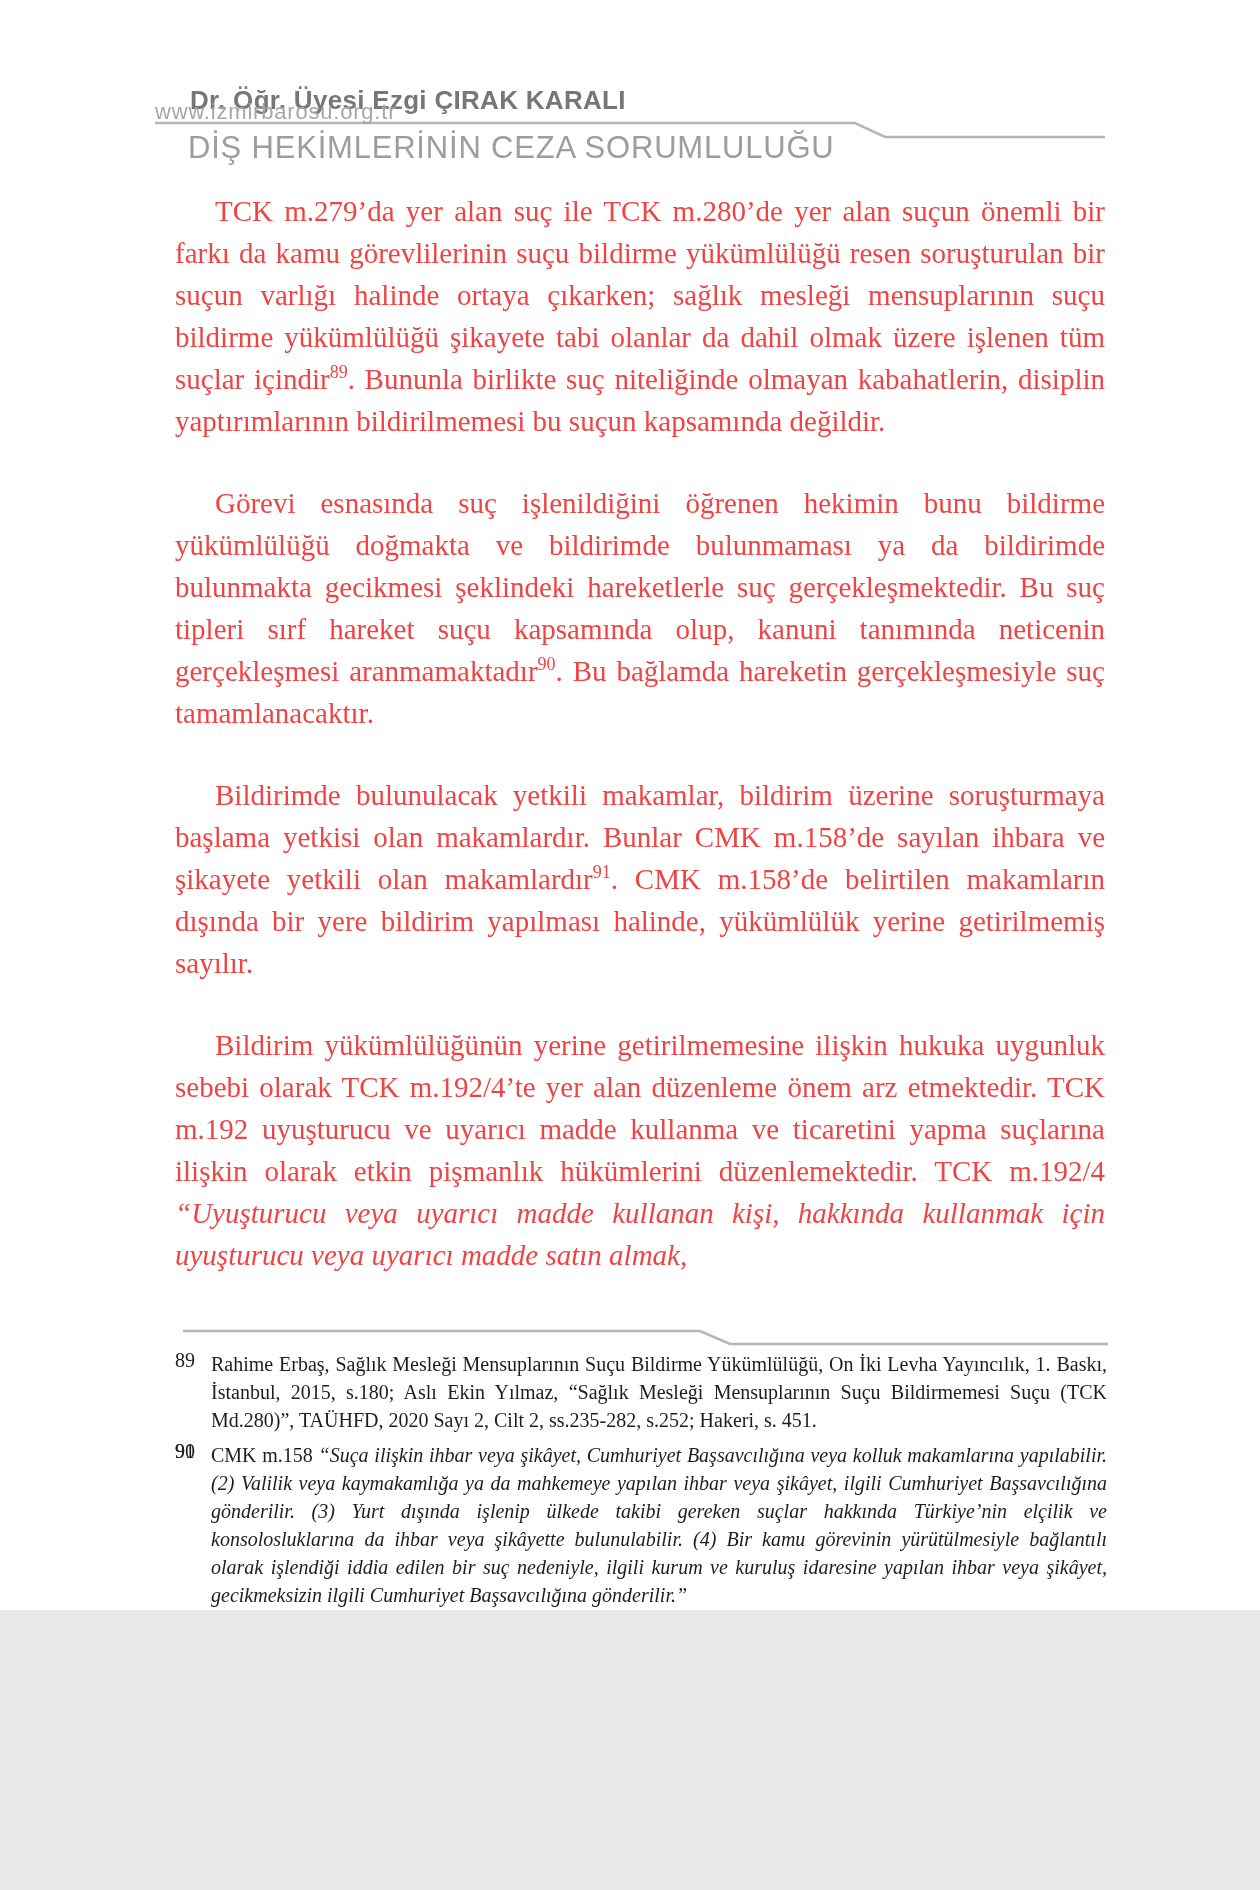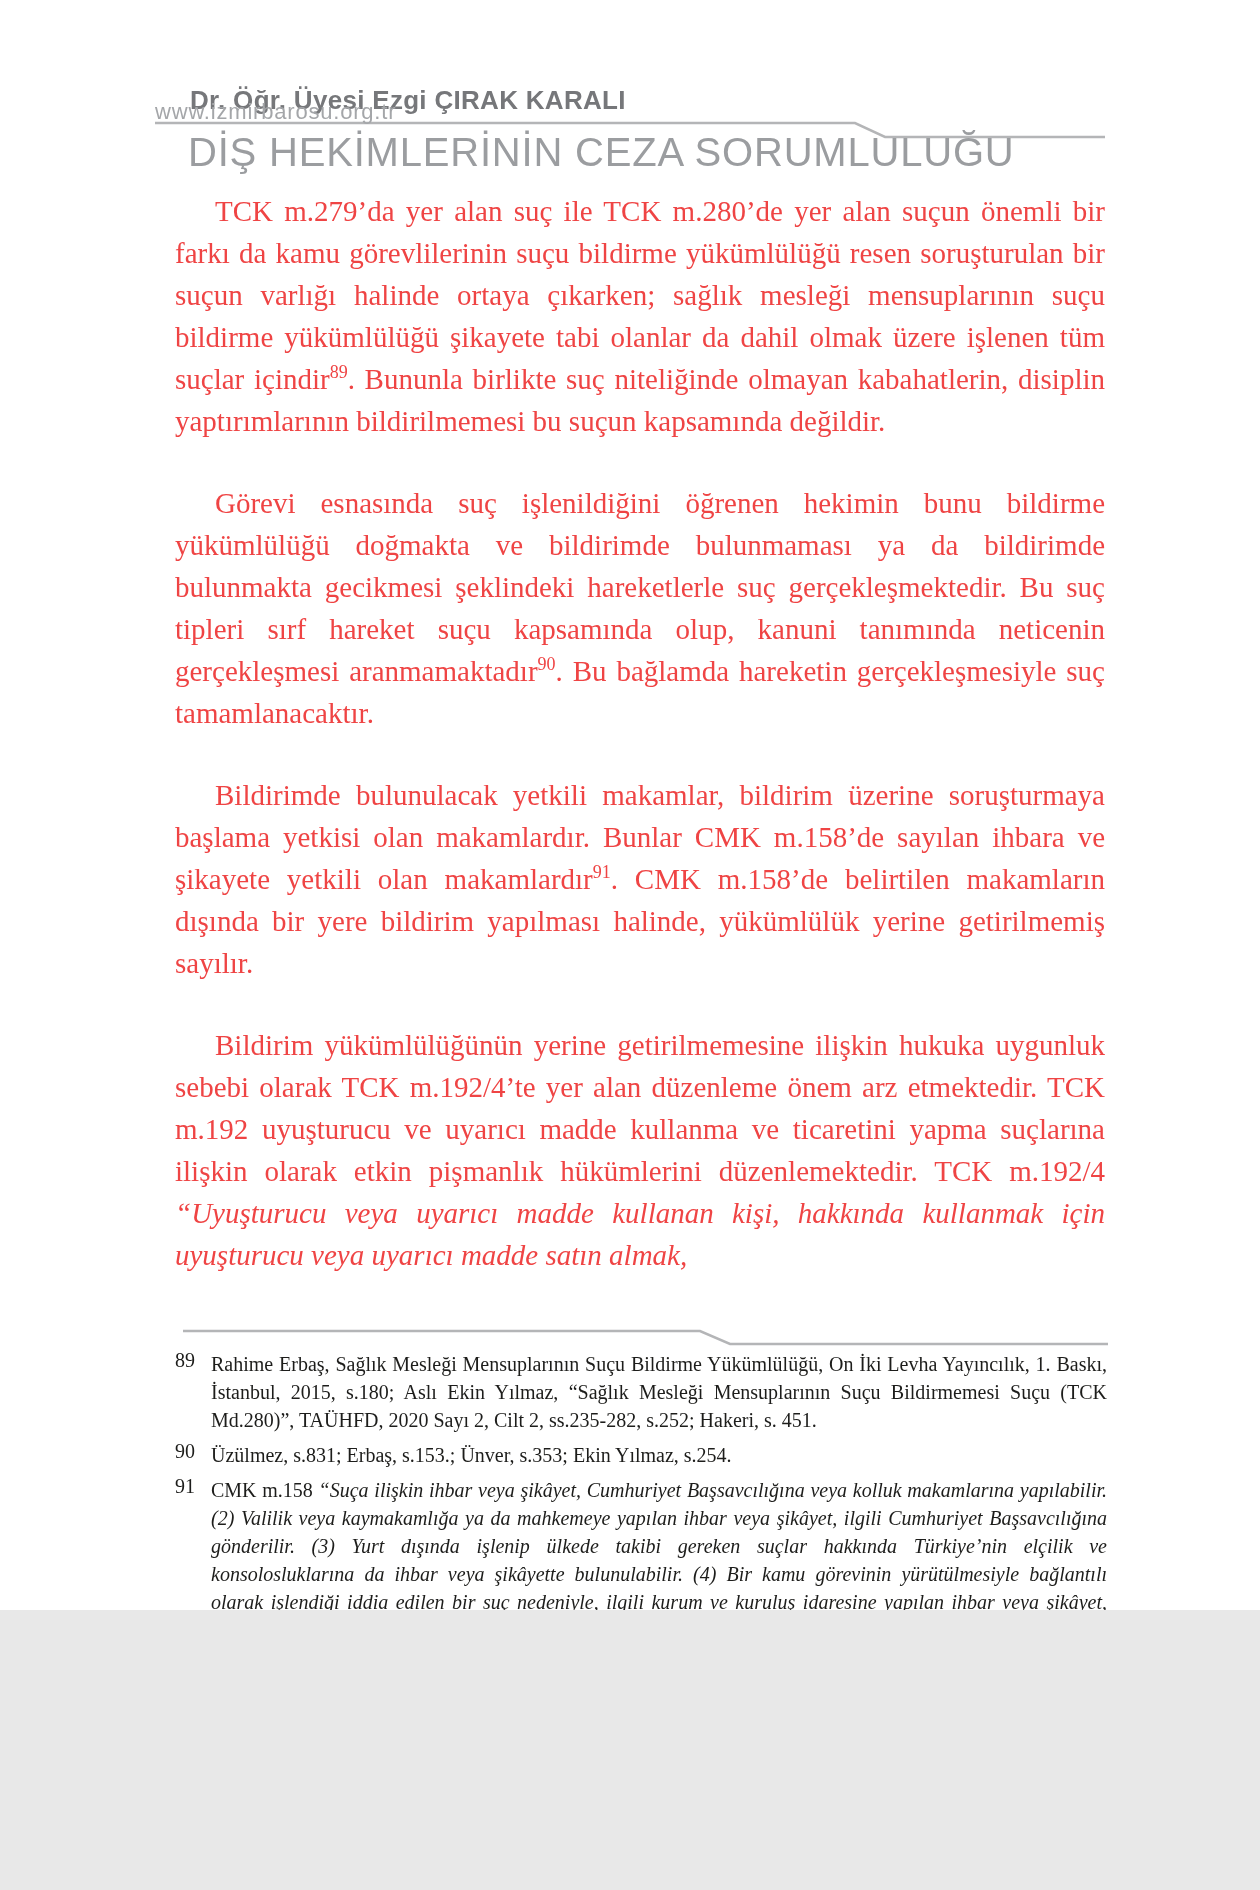"DİŞ HEKİMLERİNİN CEZA SORUMLULUĞU" .article-title { font-size: 40px -> 31px }
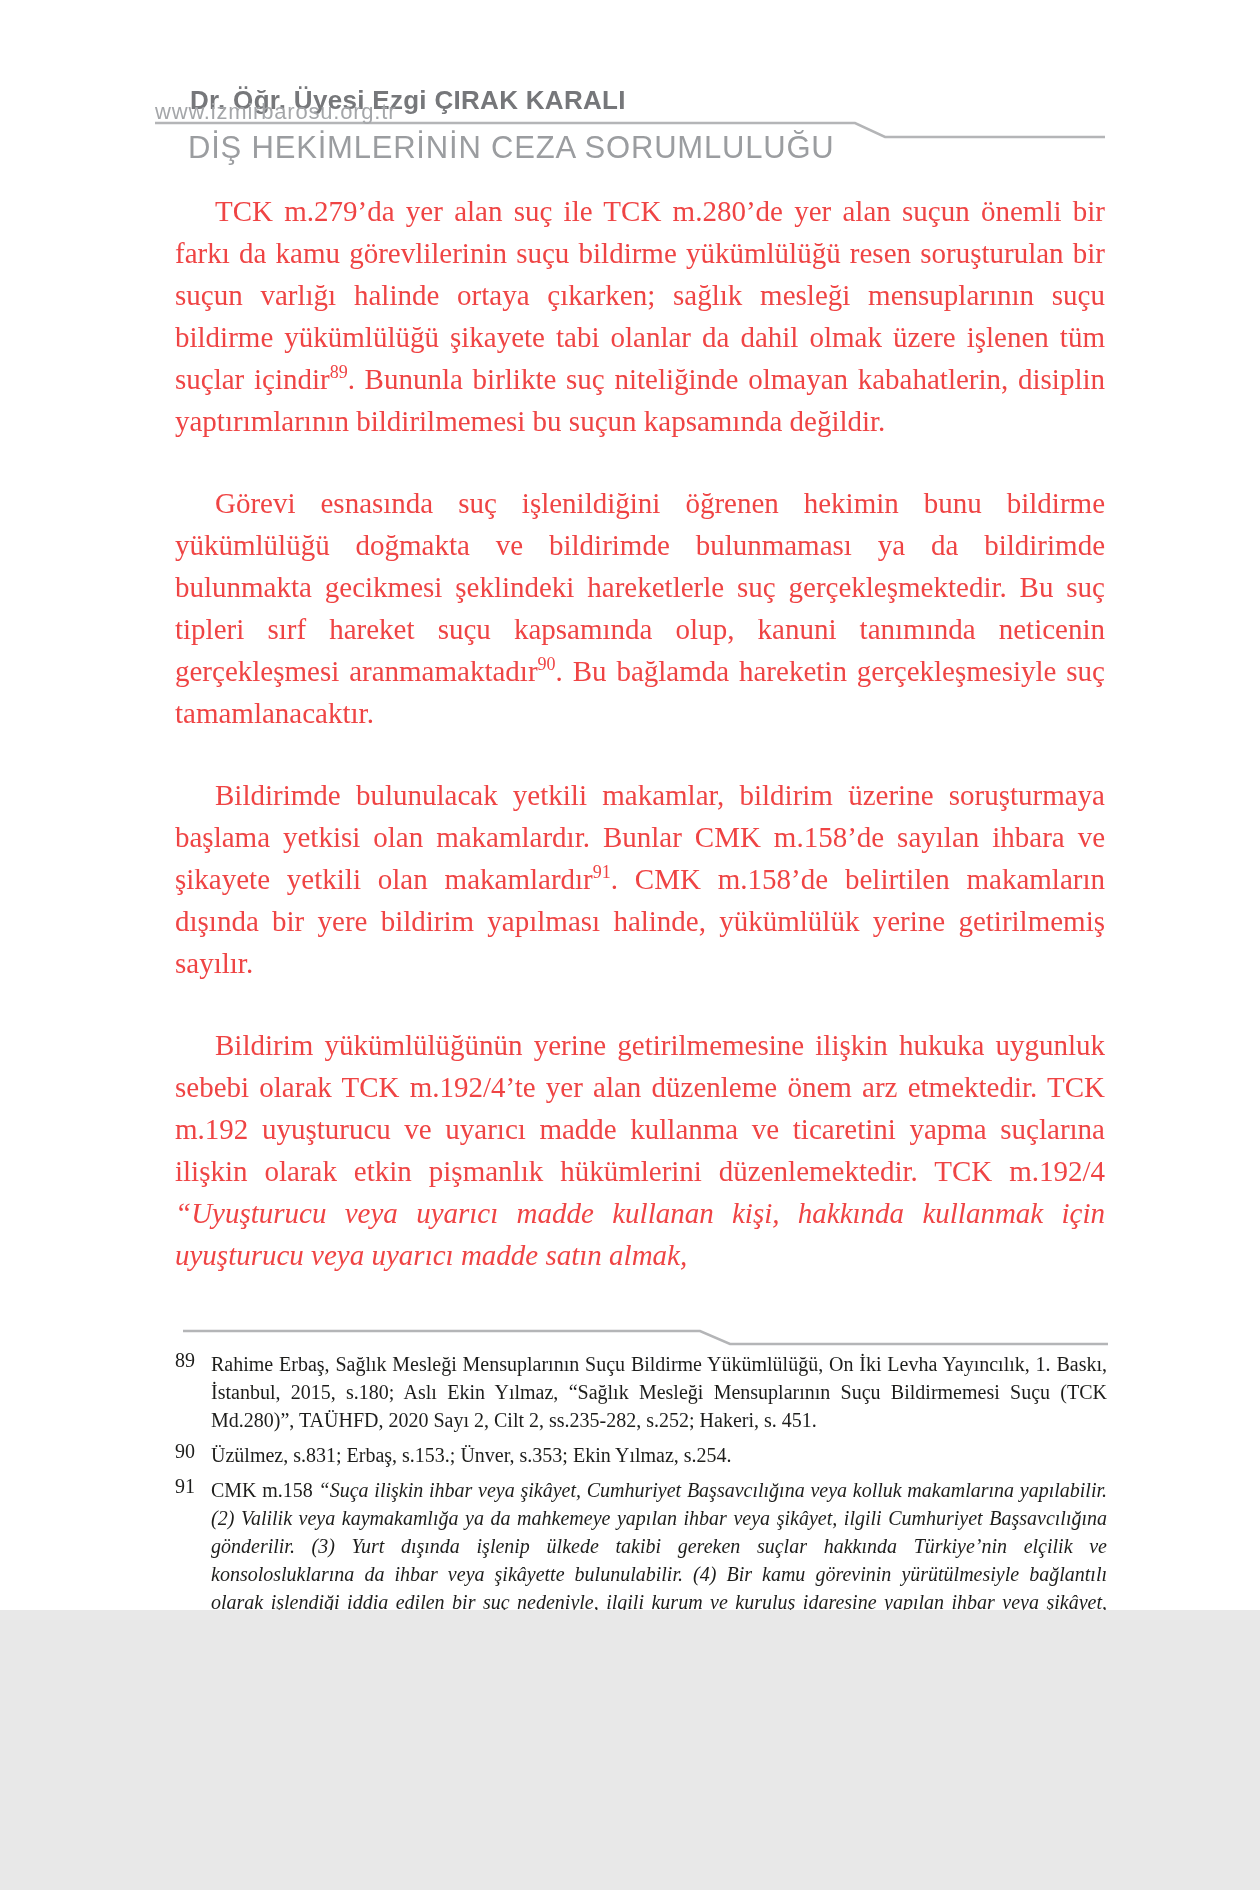"Üzülmez, s.831; Erbaş, s.153.; Ünver," span.fn-body { html: <span>Üzülmez, s.831; Erbaş, s.153.; Ünver, s.353; Ekin Yılmaz, s.254.</span> -> none }
